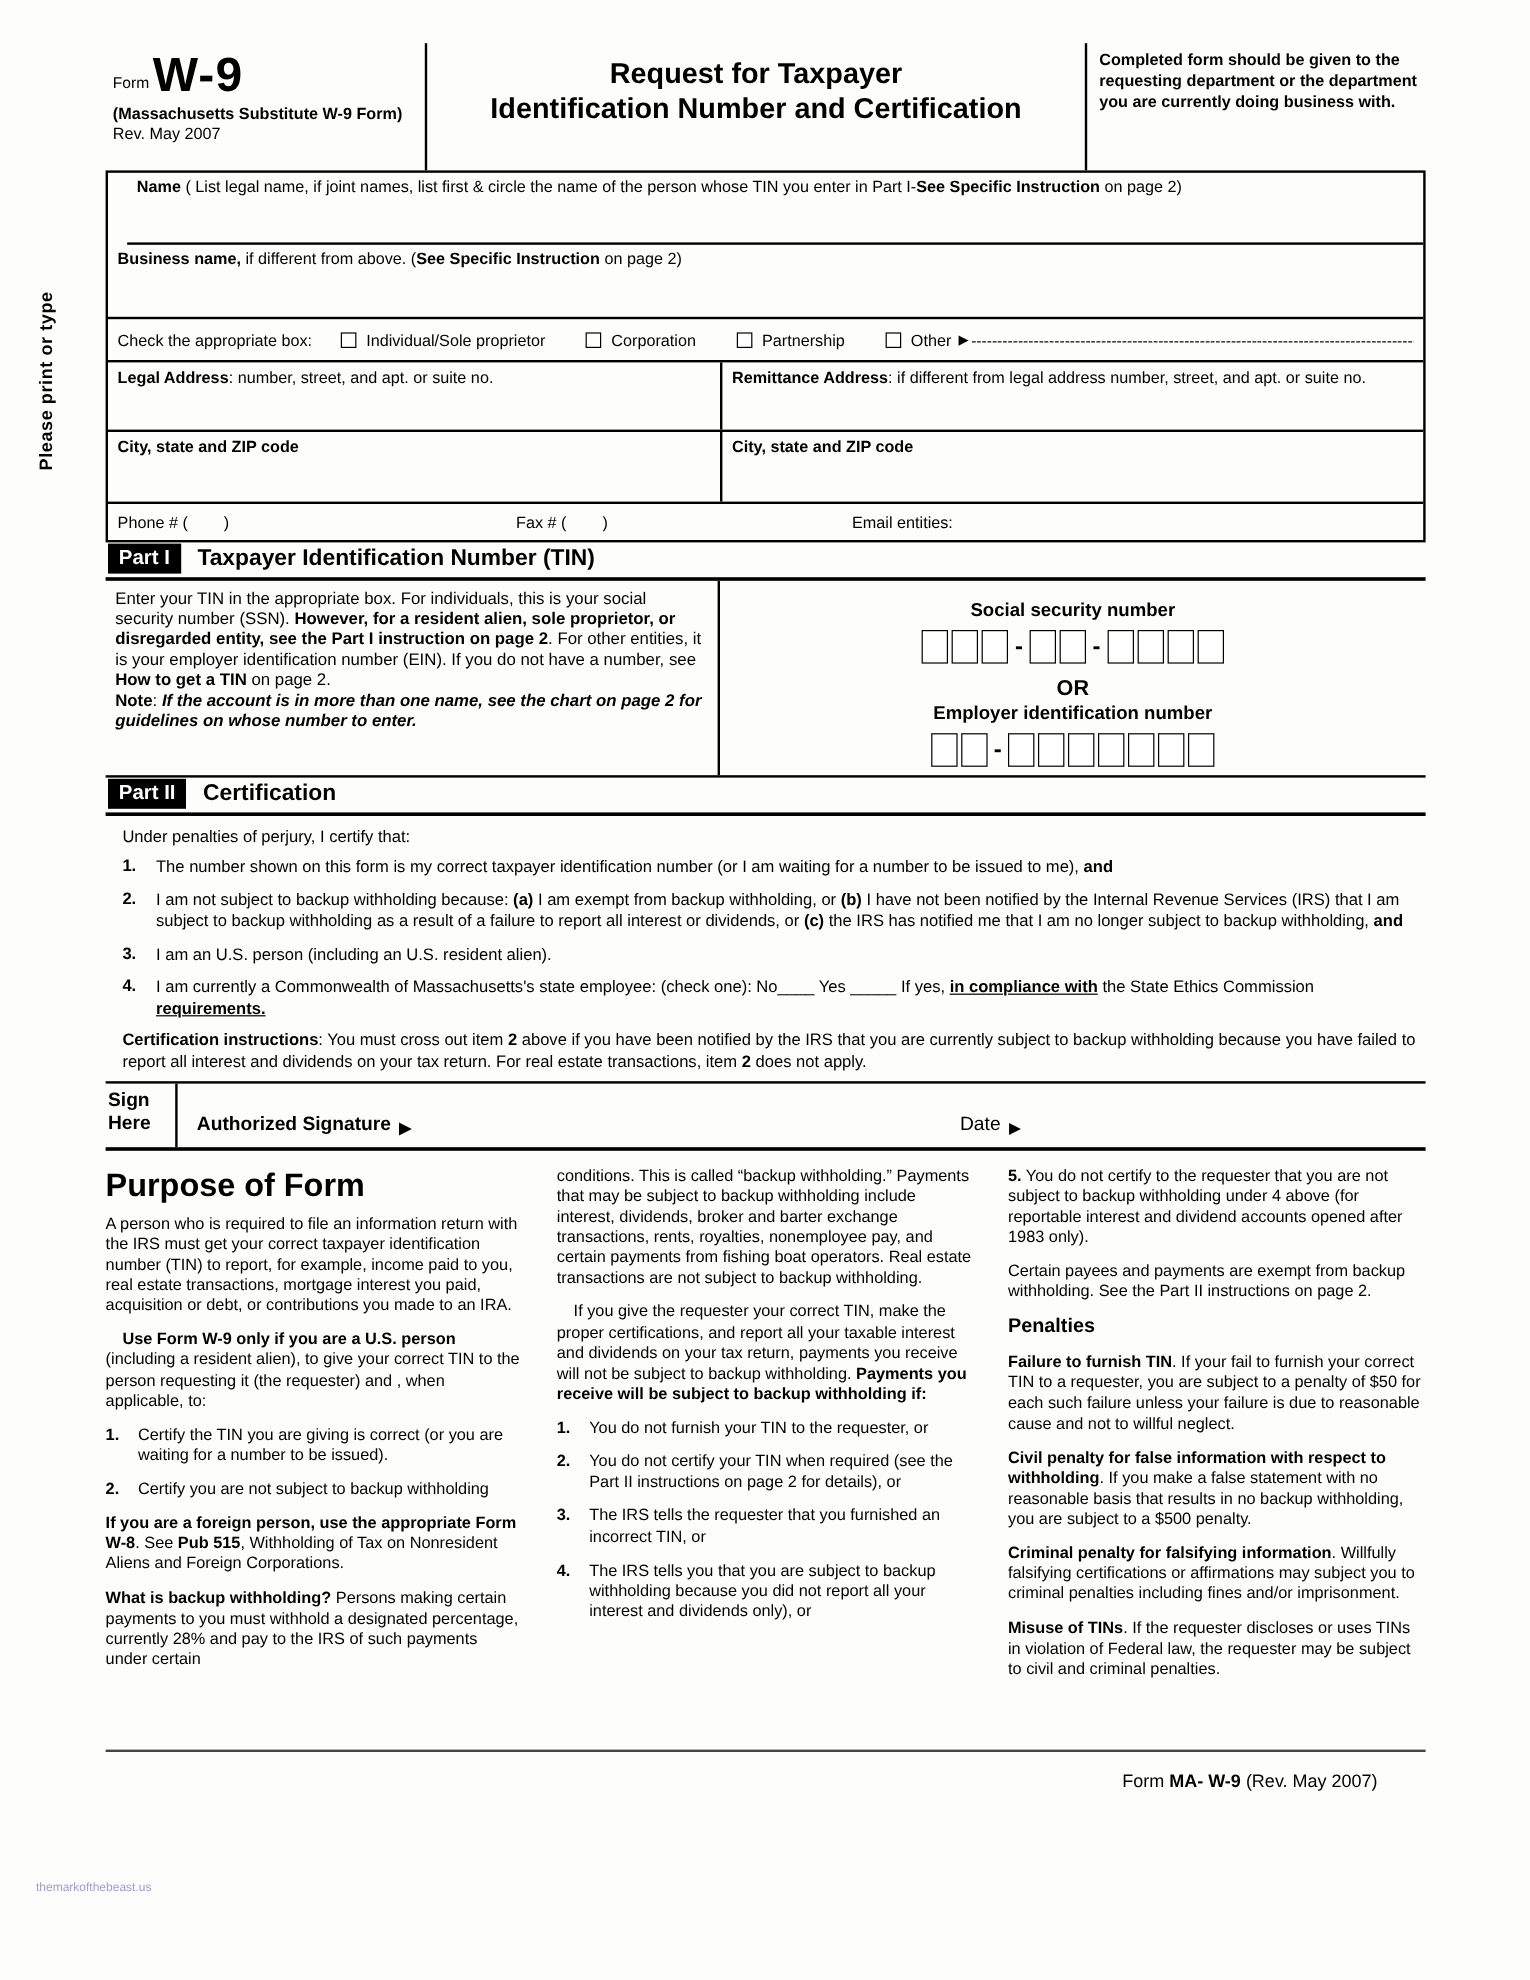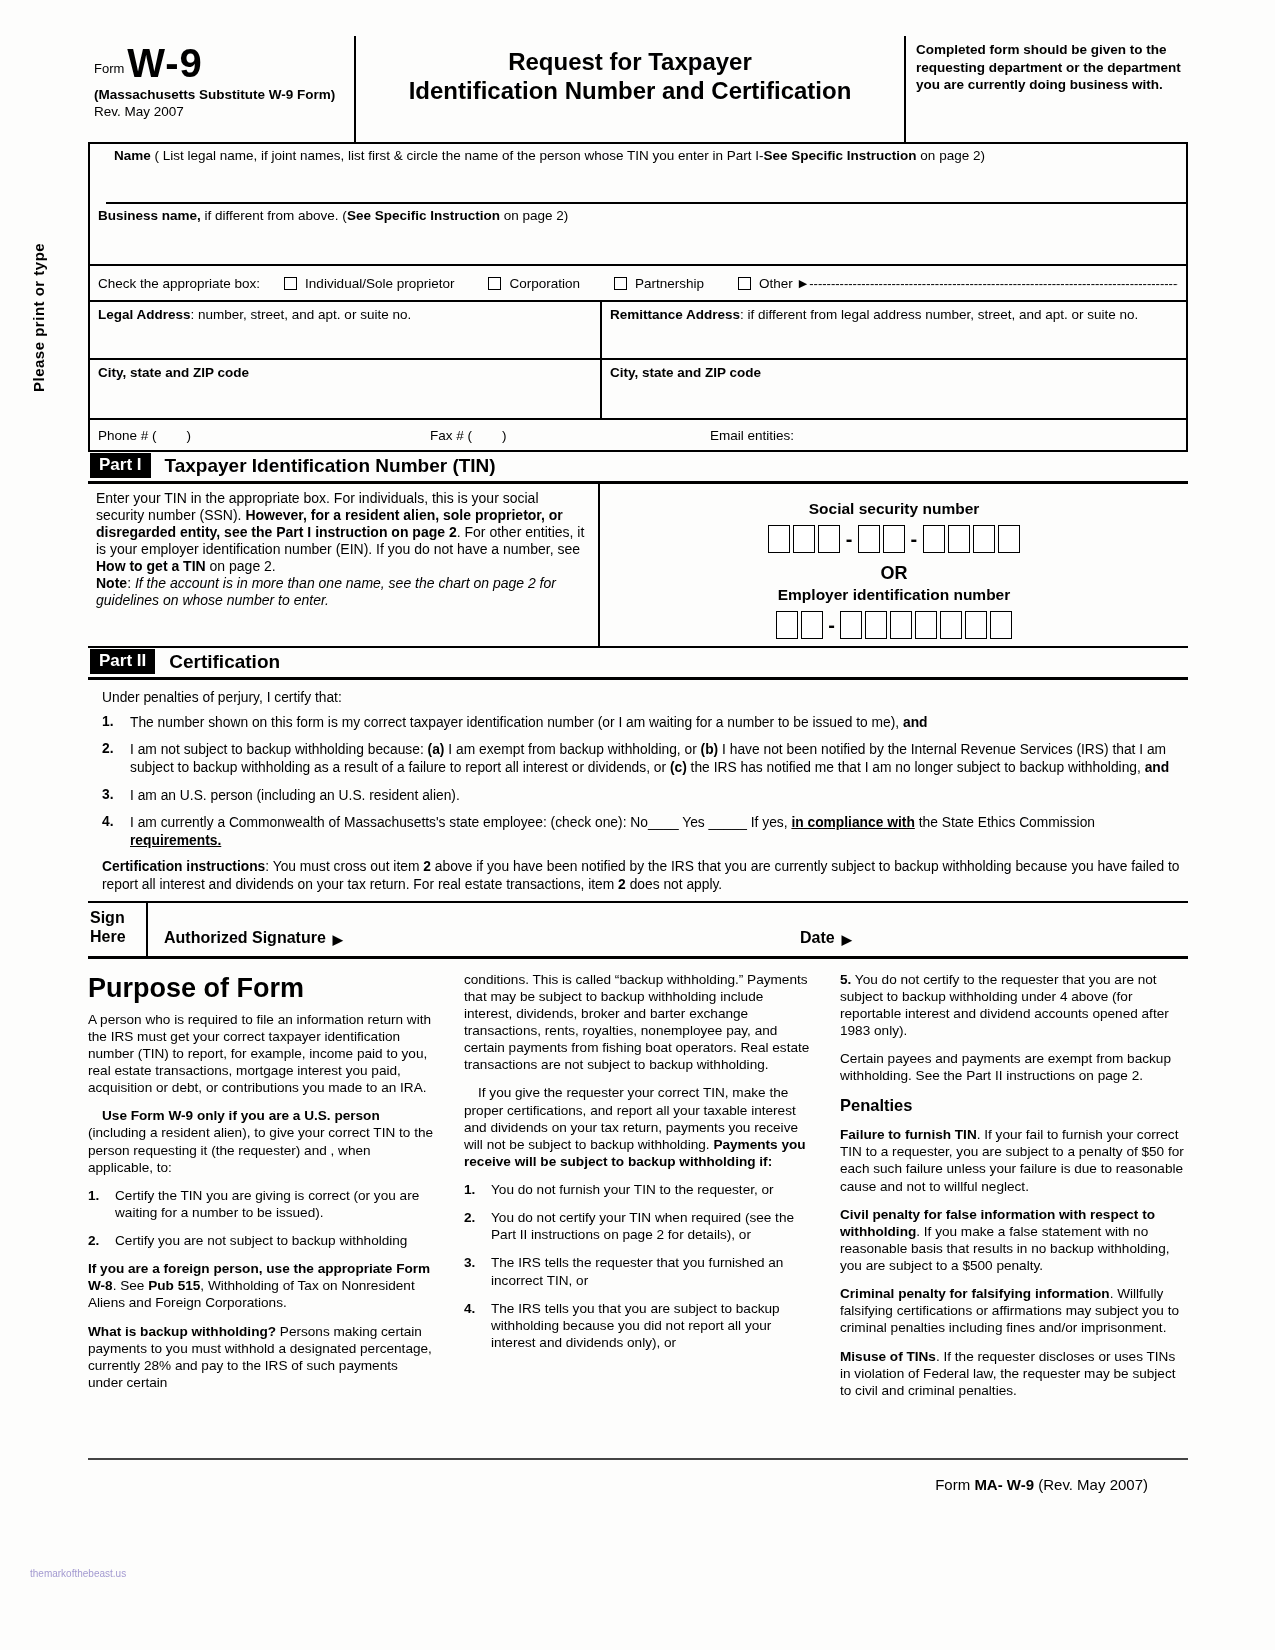"If the account is in" .i { font-weight: none -> bold }
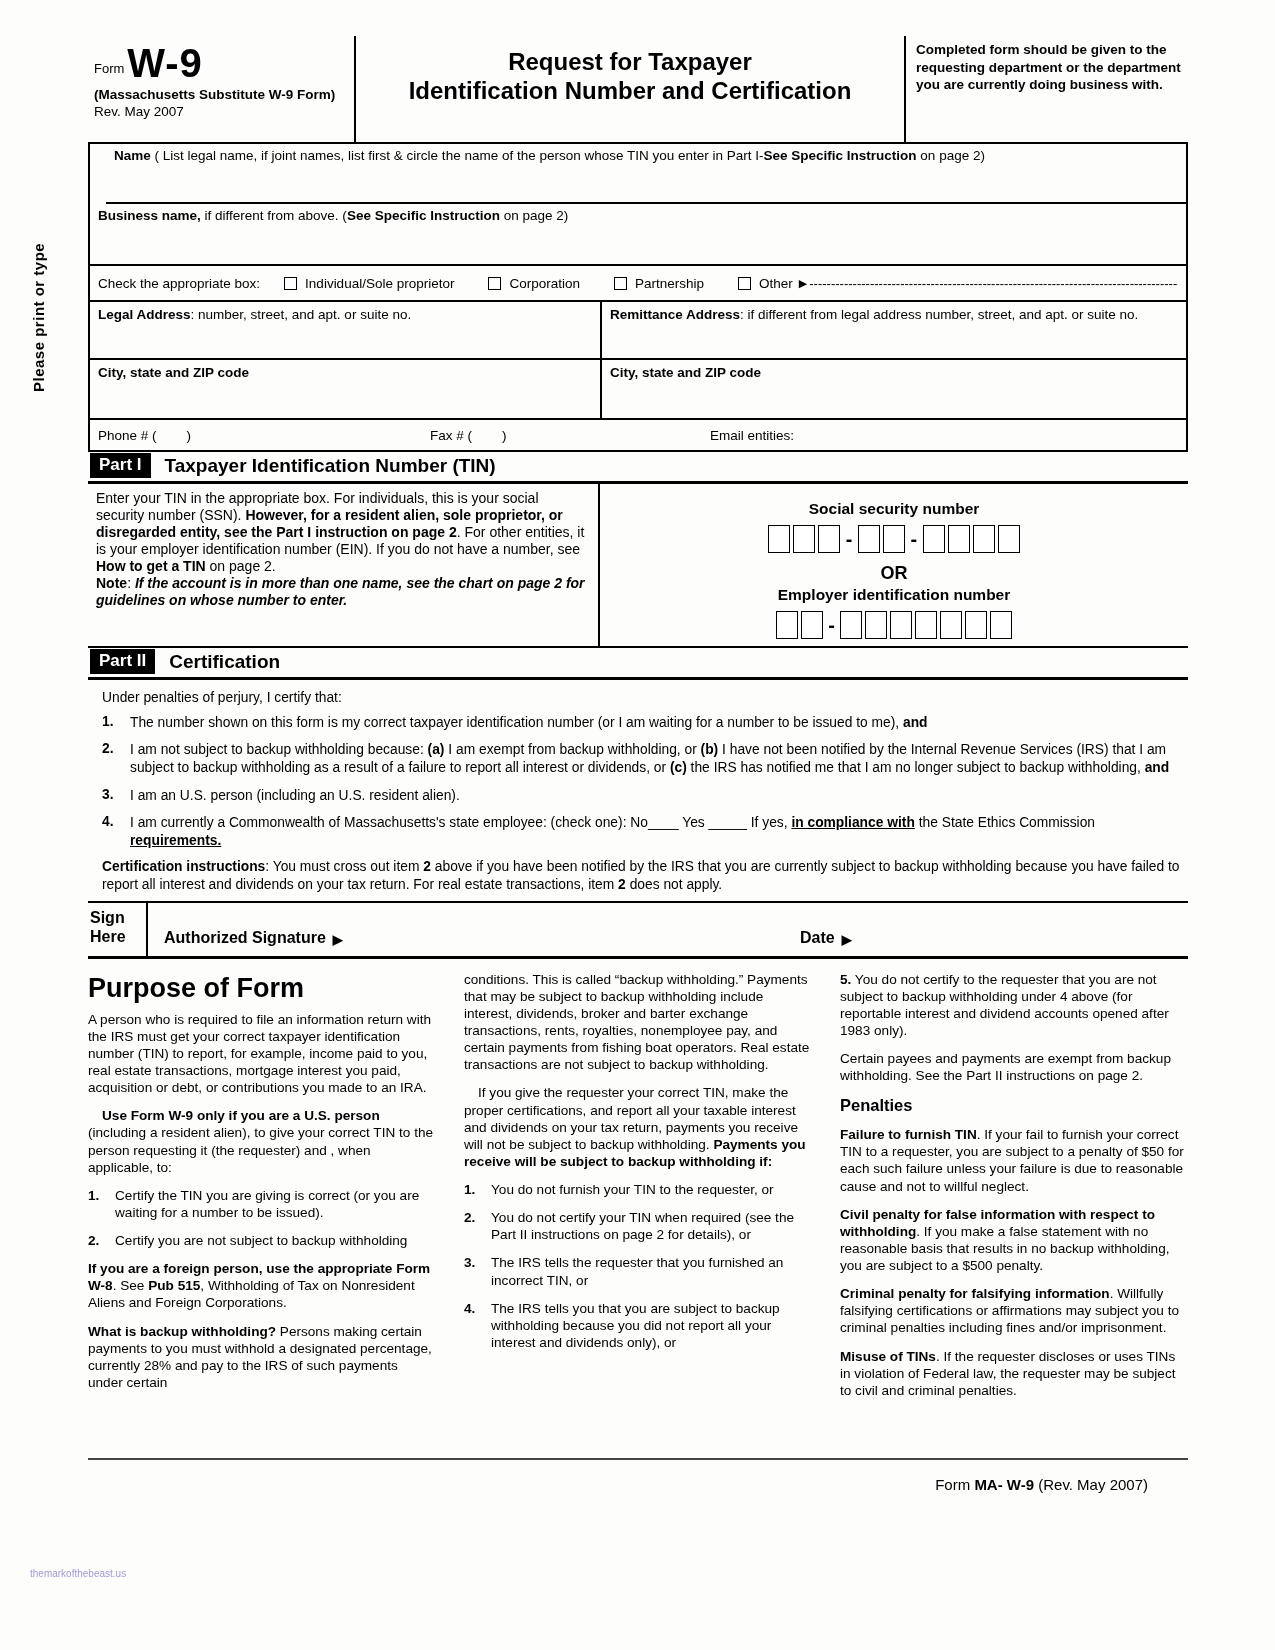"Date" .date-area { font-weight: bold -> normal }
